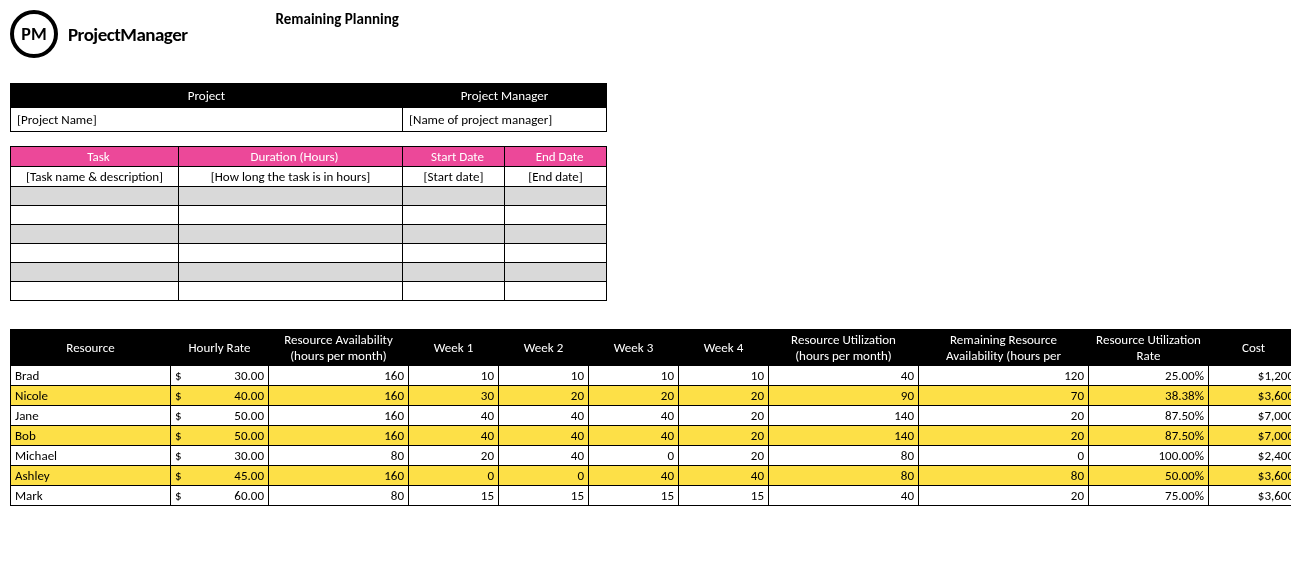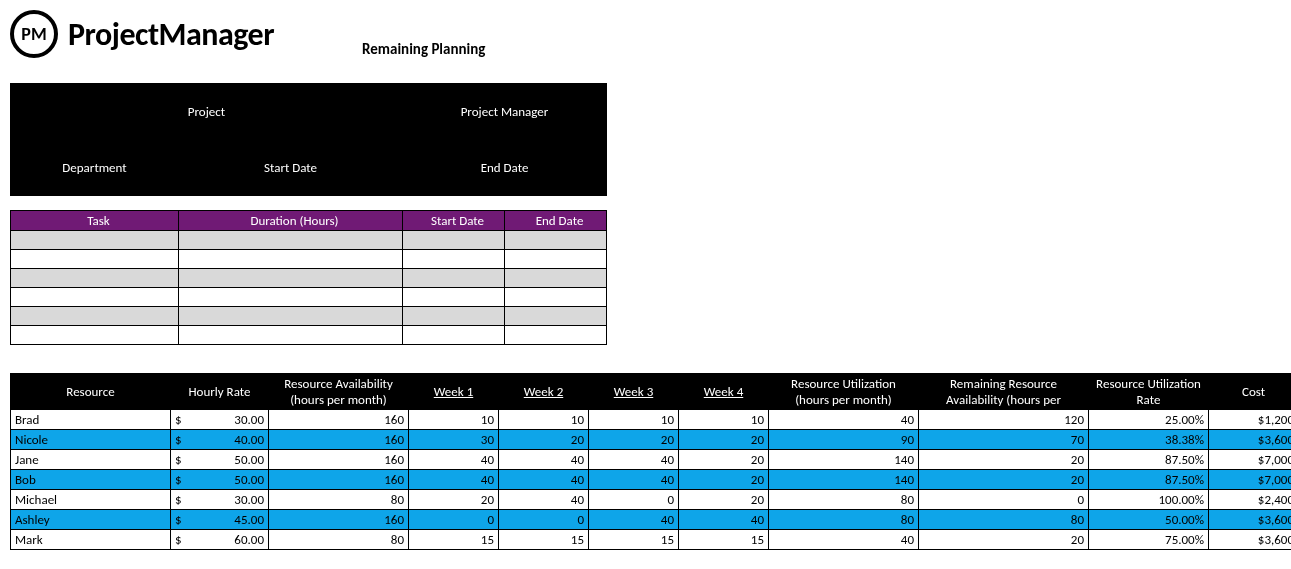"PM" .header { align-items: flex-end -> flex-start }
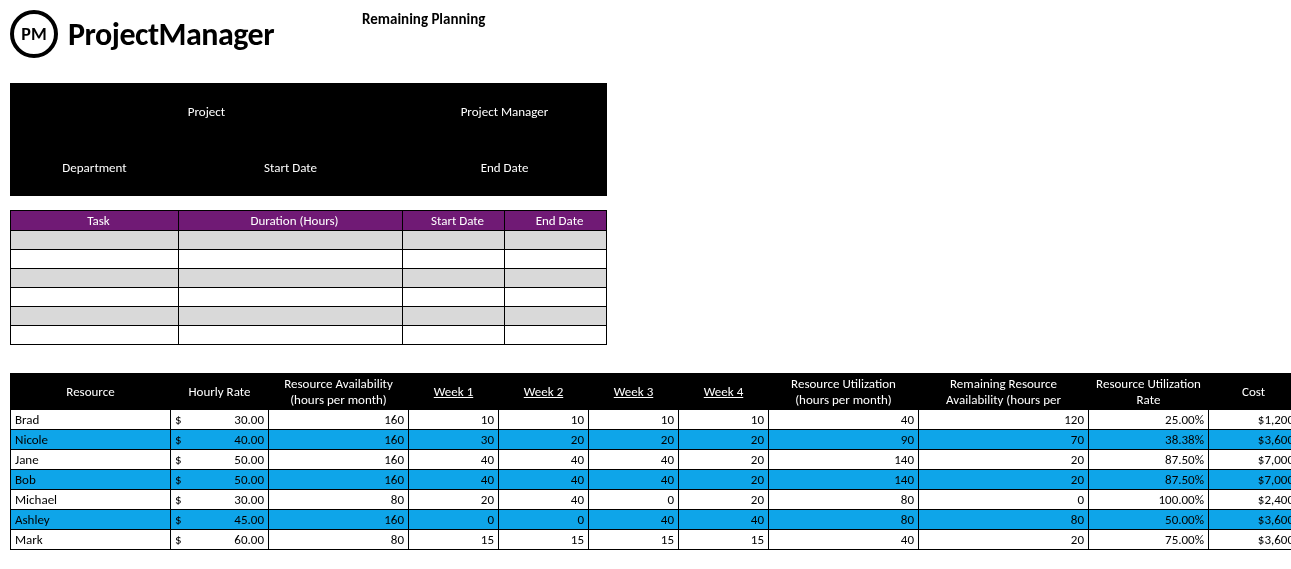"ProjectManager" .logo-text { font-size: 32px -> 19px }
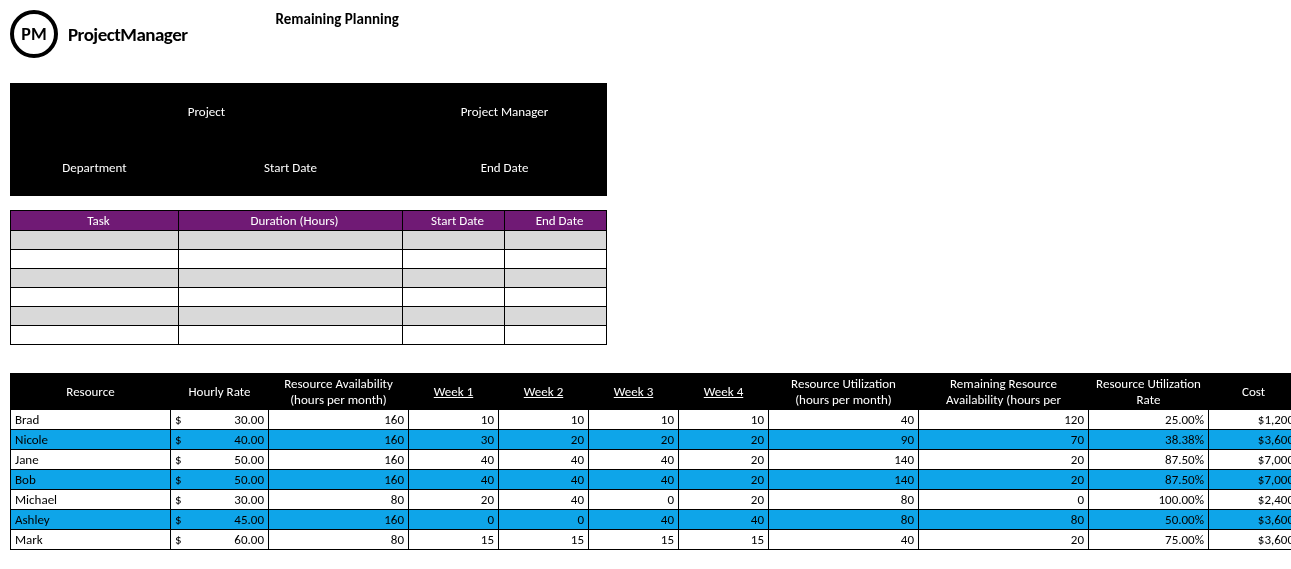"Project" .info-table th, .info-table td { padding: 20px 6px -> 4px 6px }
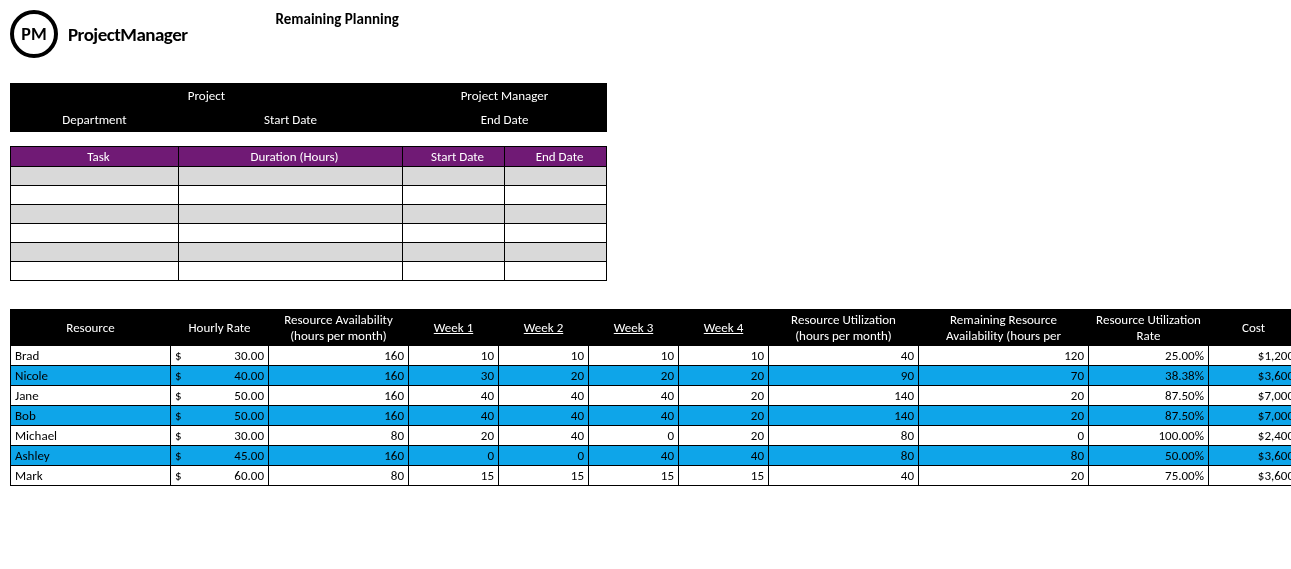"[Project Name]" tr { html: none -> <tr> <td>[Project Name]</td> <td>[Name of project manager]</td> </tr> }
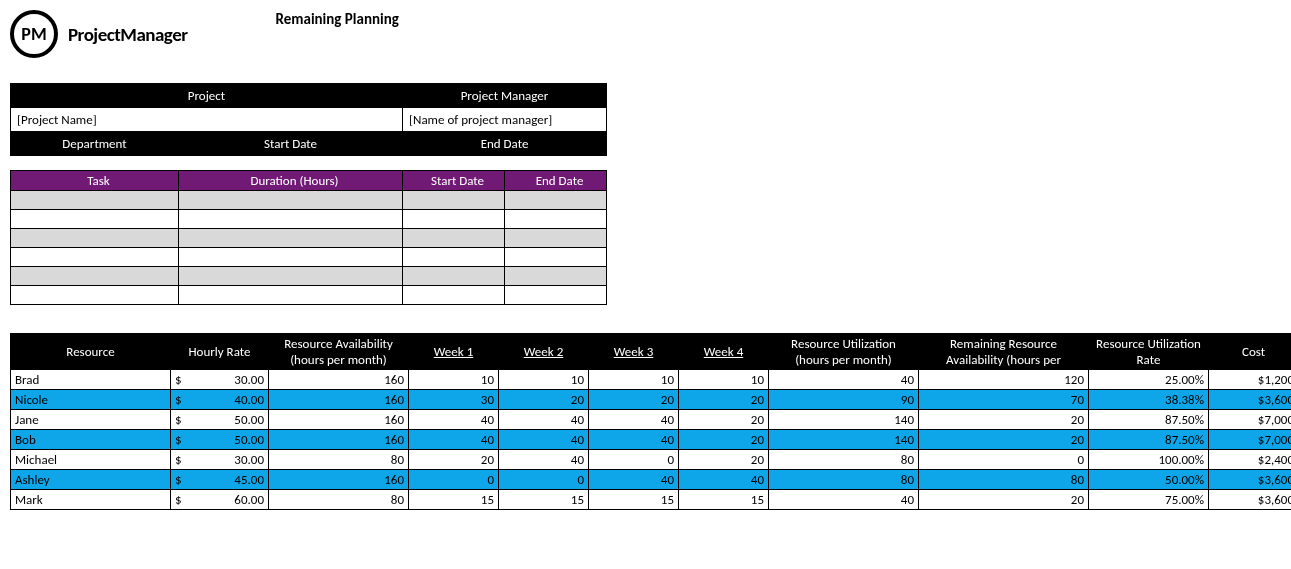"Department" tr { html: <tr> <th>Department</th> <th>Start Date</th> <th>End Date</th> </tr> -> none }
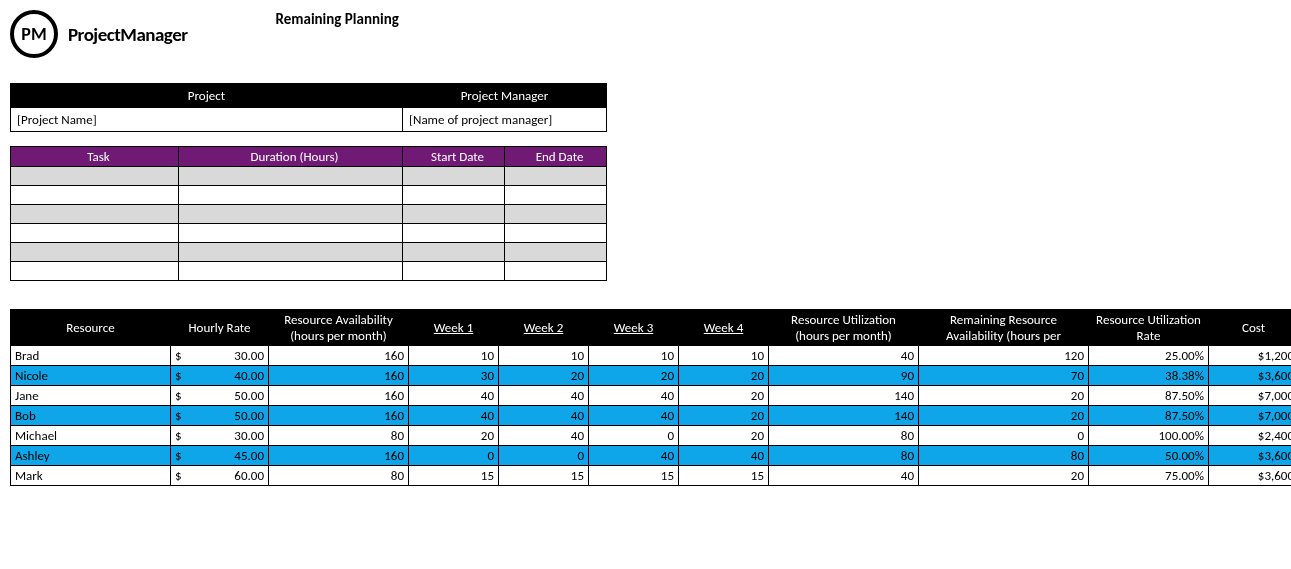"Task" .task-table th { background: #701a75 -> #ec4899 }
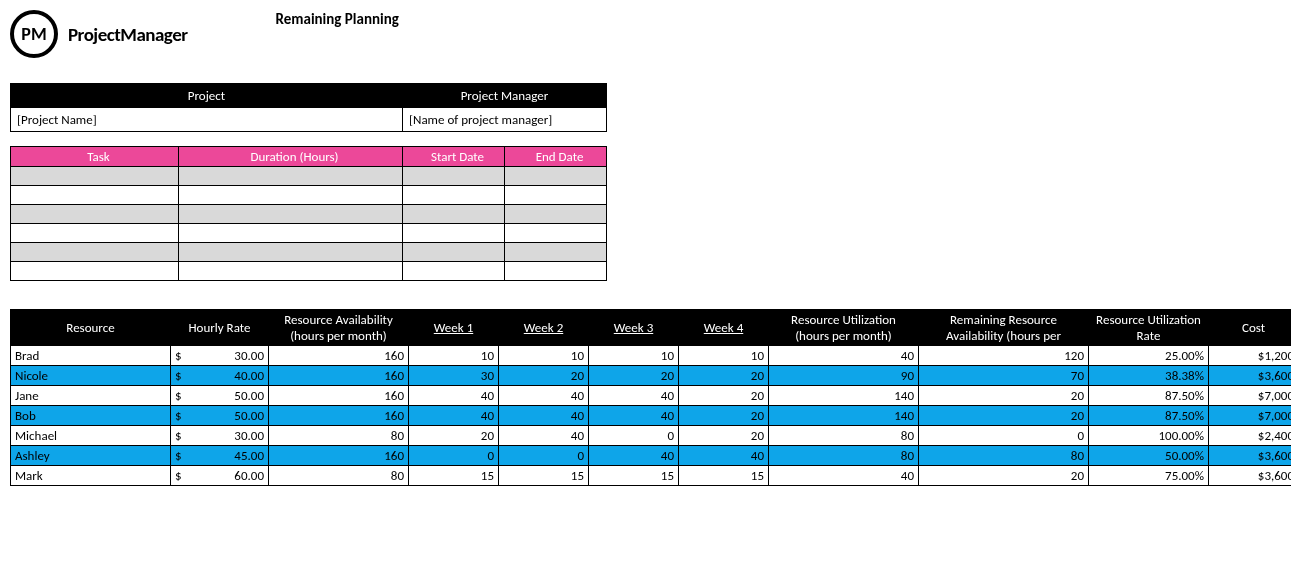"[Task name & description]" tr { html: none -> <tr> <td>[Task name &amp; description]</td> <td>[How long the task is in hours]</td> <td>[Start date]</td> <td>[End date]</td> </tr> }
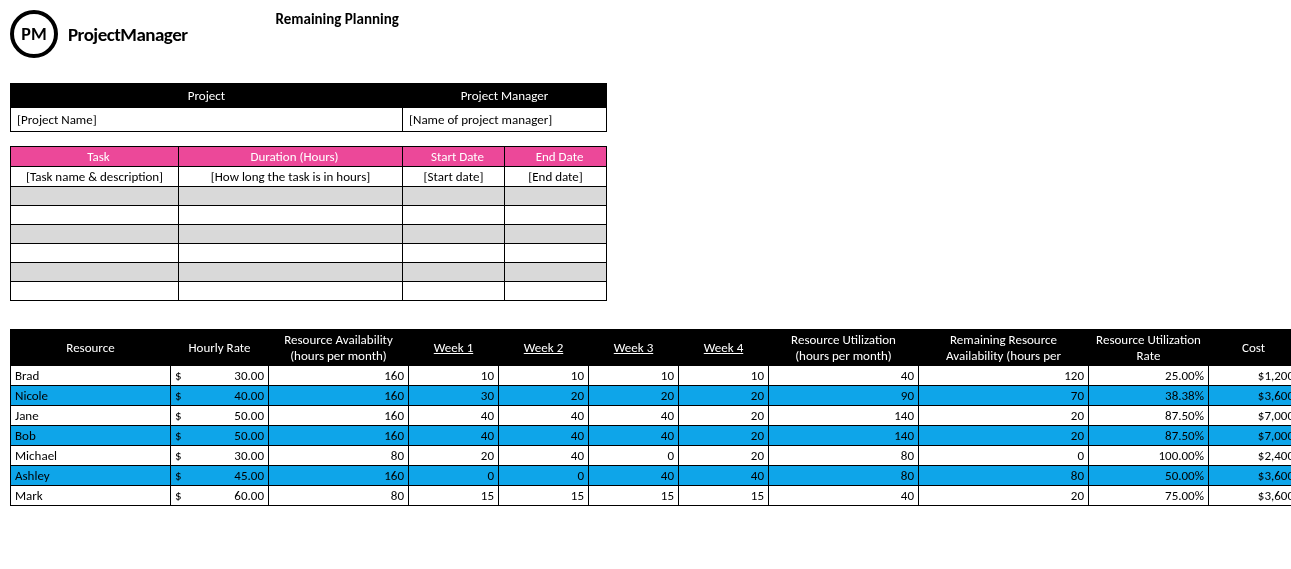"Week 1" .r-wk { text-decoration: underline -> none }
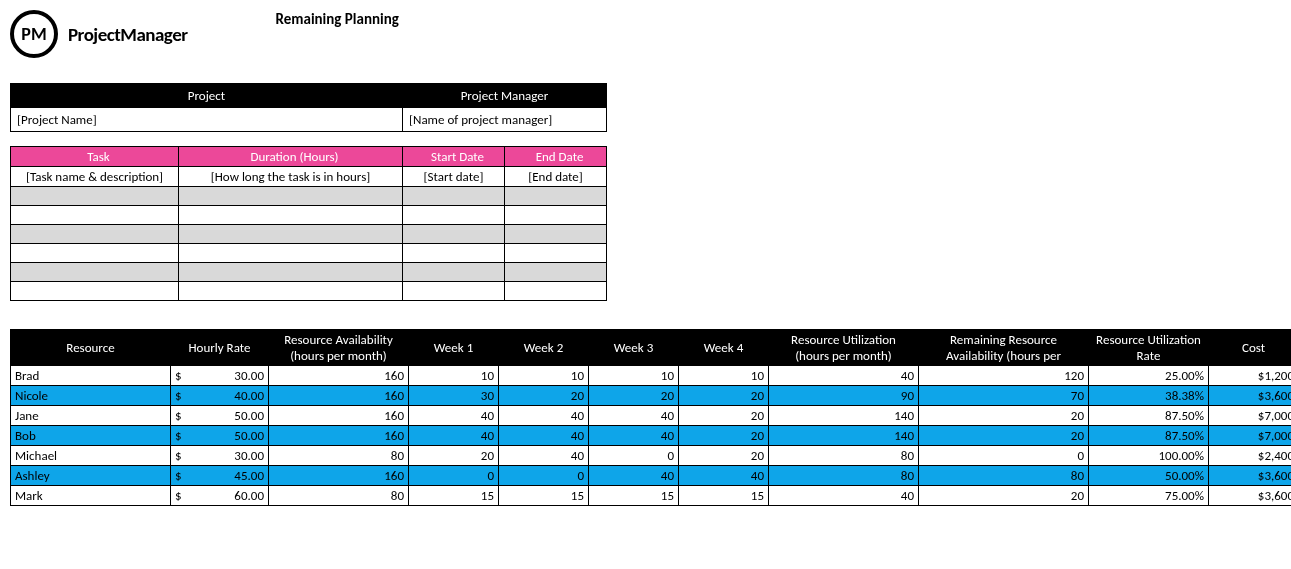"Nicole" .res-table tr.shaded td { background: #0ea5e9 -> #fde047 }
